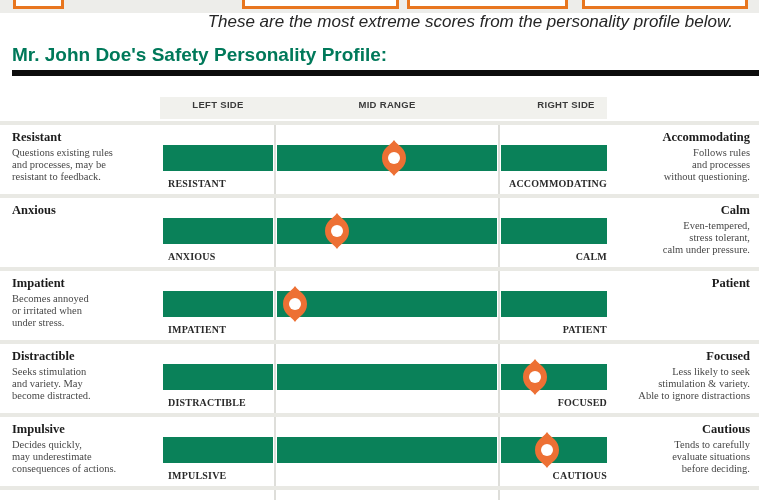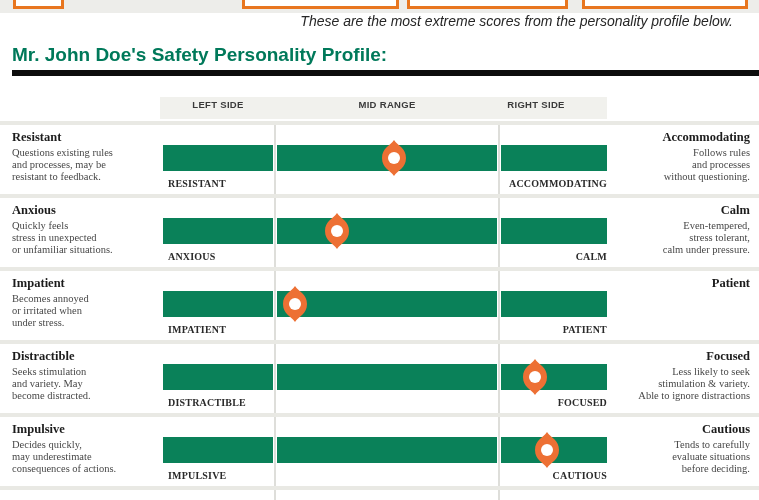"These are the most extreme" .intro-note { font-size: 14px -> 17px }
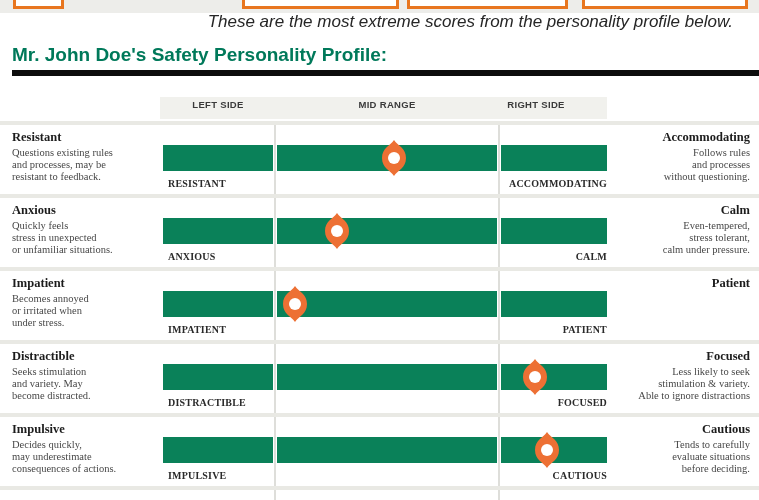"RIGHT SIDE" .hcol.right { left: 376px -> 406px }
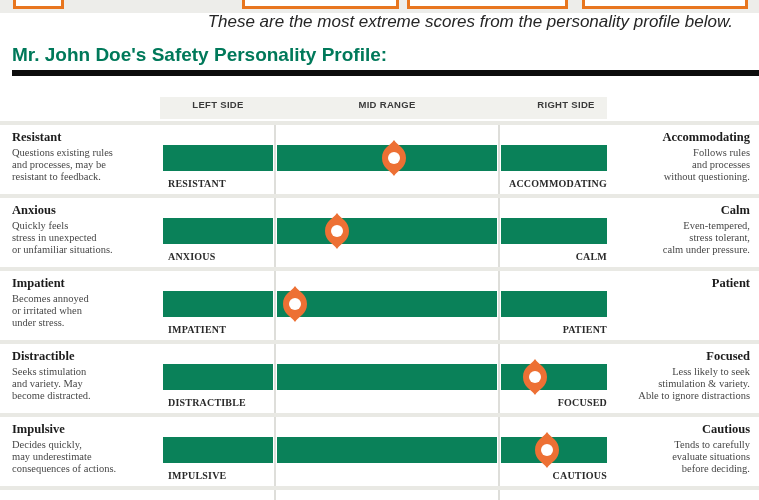"Quickly feels" div.trait-desc { html: <div>Quickly feels stress in unexpected or unfamiliar situations.</div> -> none }
